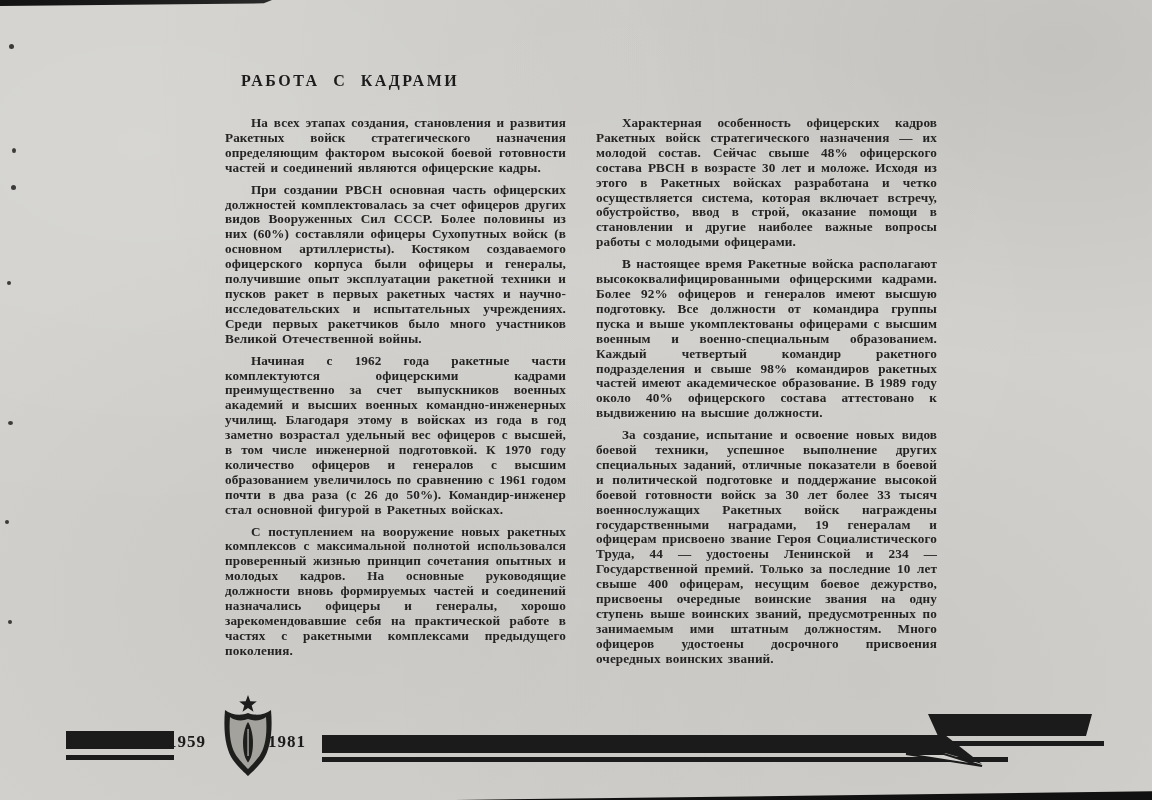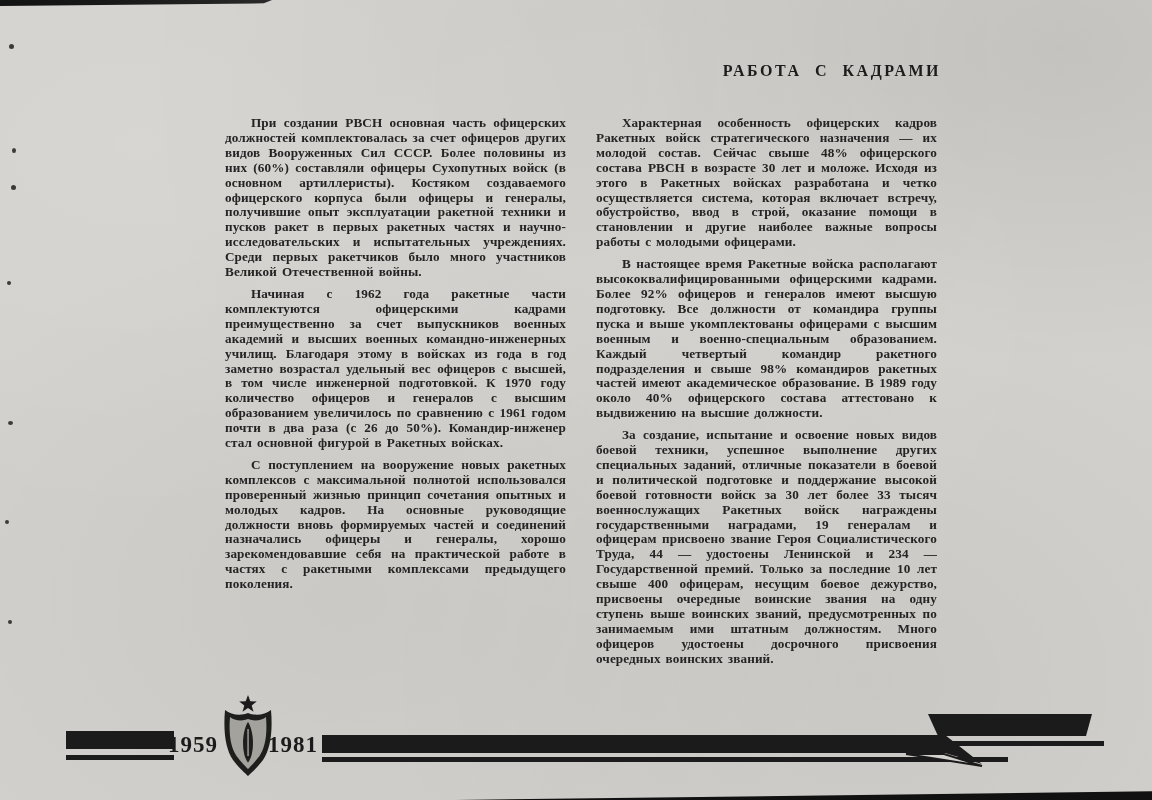"РАБОТА С КАДРАМИ" .title { margin: 6px -> 16px; text-align: right -> left }
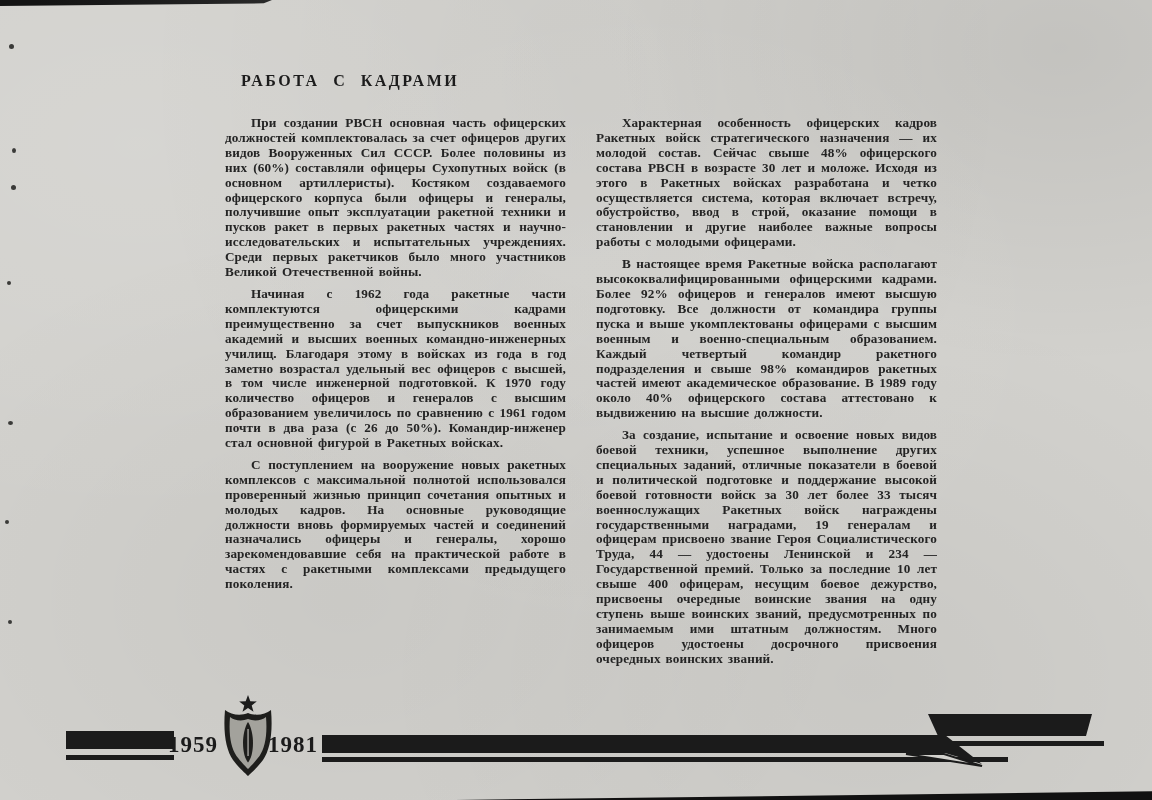"На всех этапах создания, становления" p { html: none -> <p>На всех этапах создания, становления и развития Ракетных войск стратегического назначения определяющим фактором высокой боевой готовности частей и соединений являются офицерские кадры.</p> }
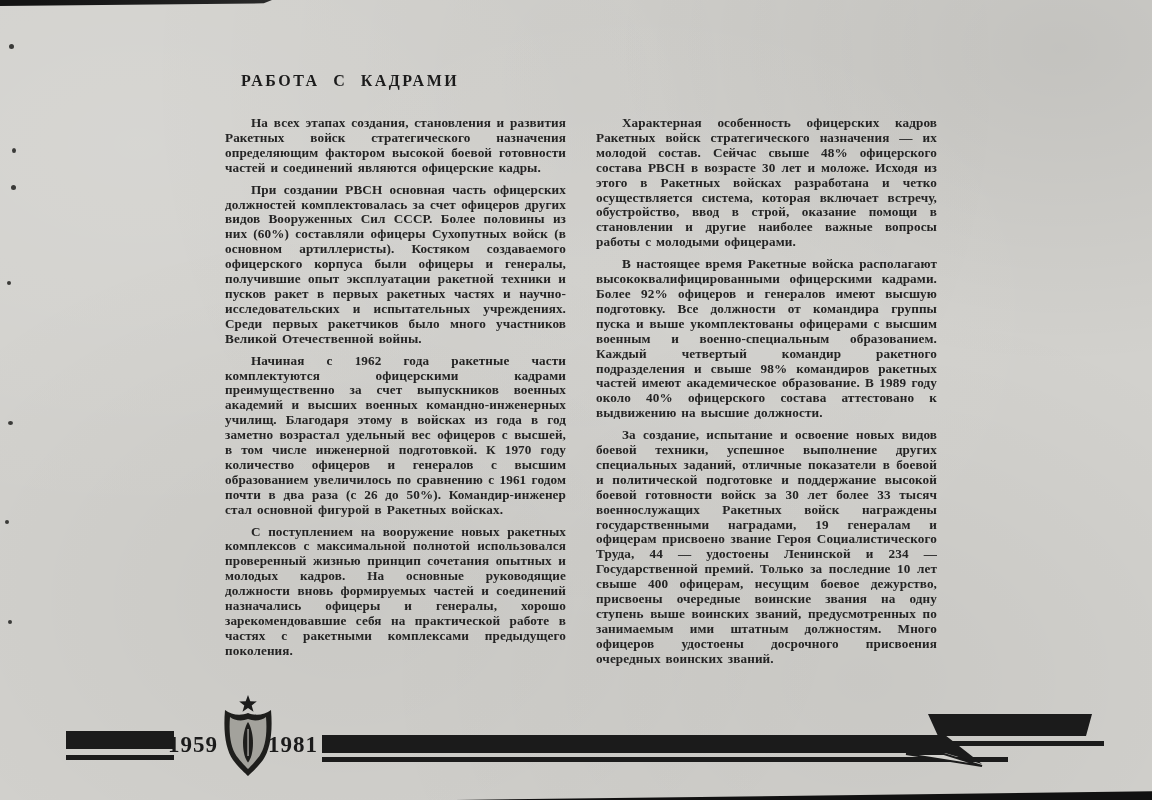"1959" .year { font-size: 23px -> 17px }
